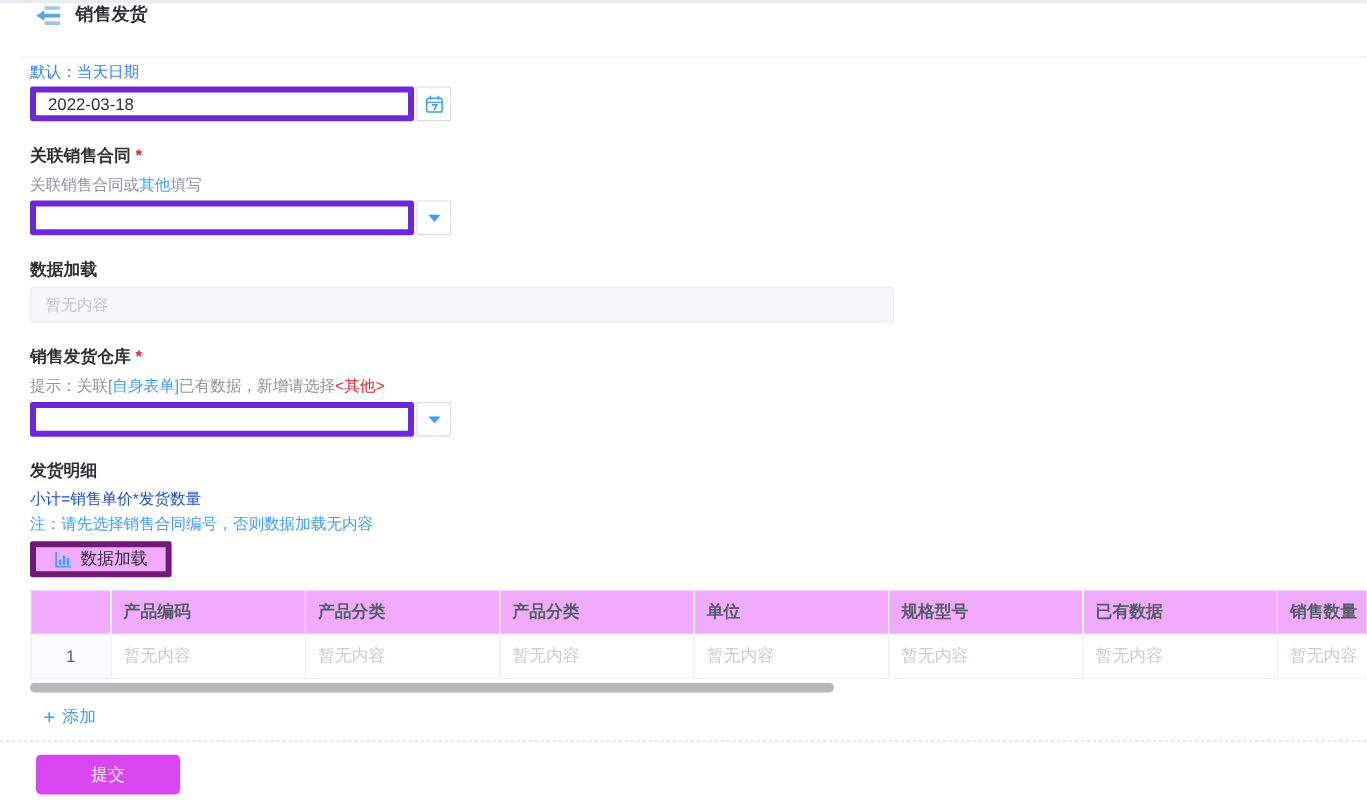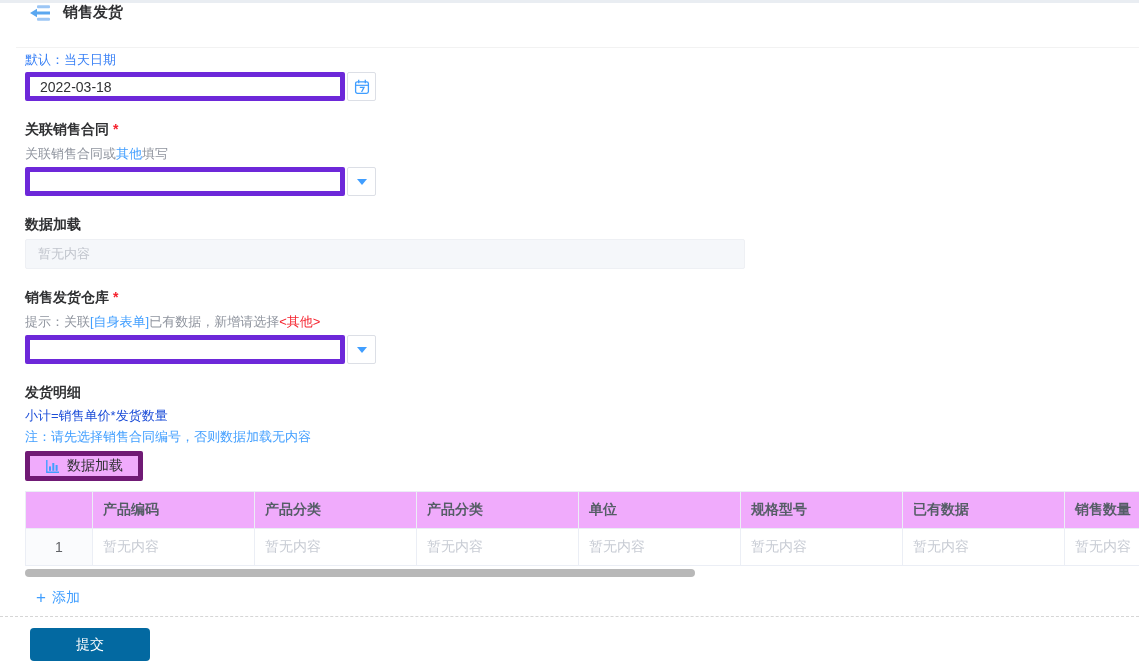"提交" .submit-btn { background: #0369a1 -> #d946ef }
